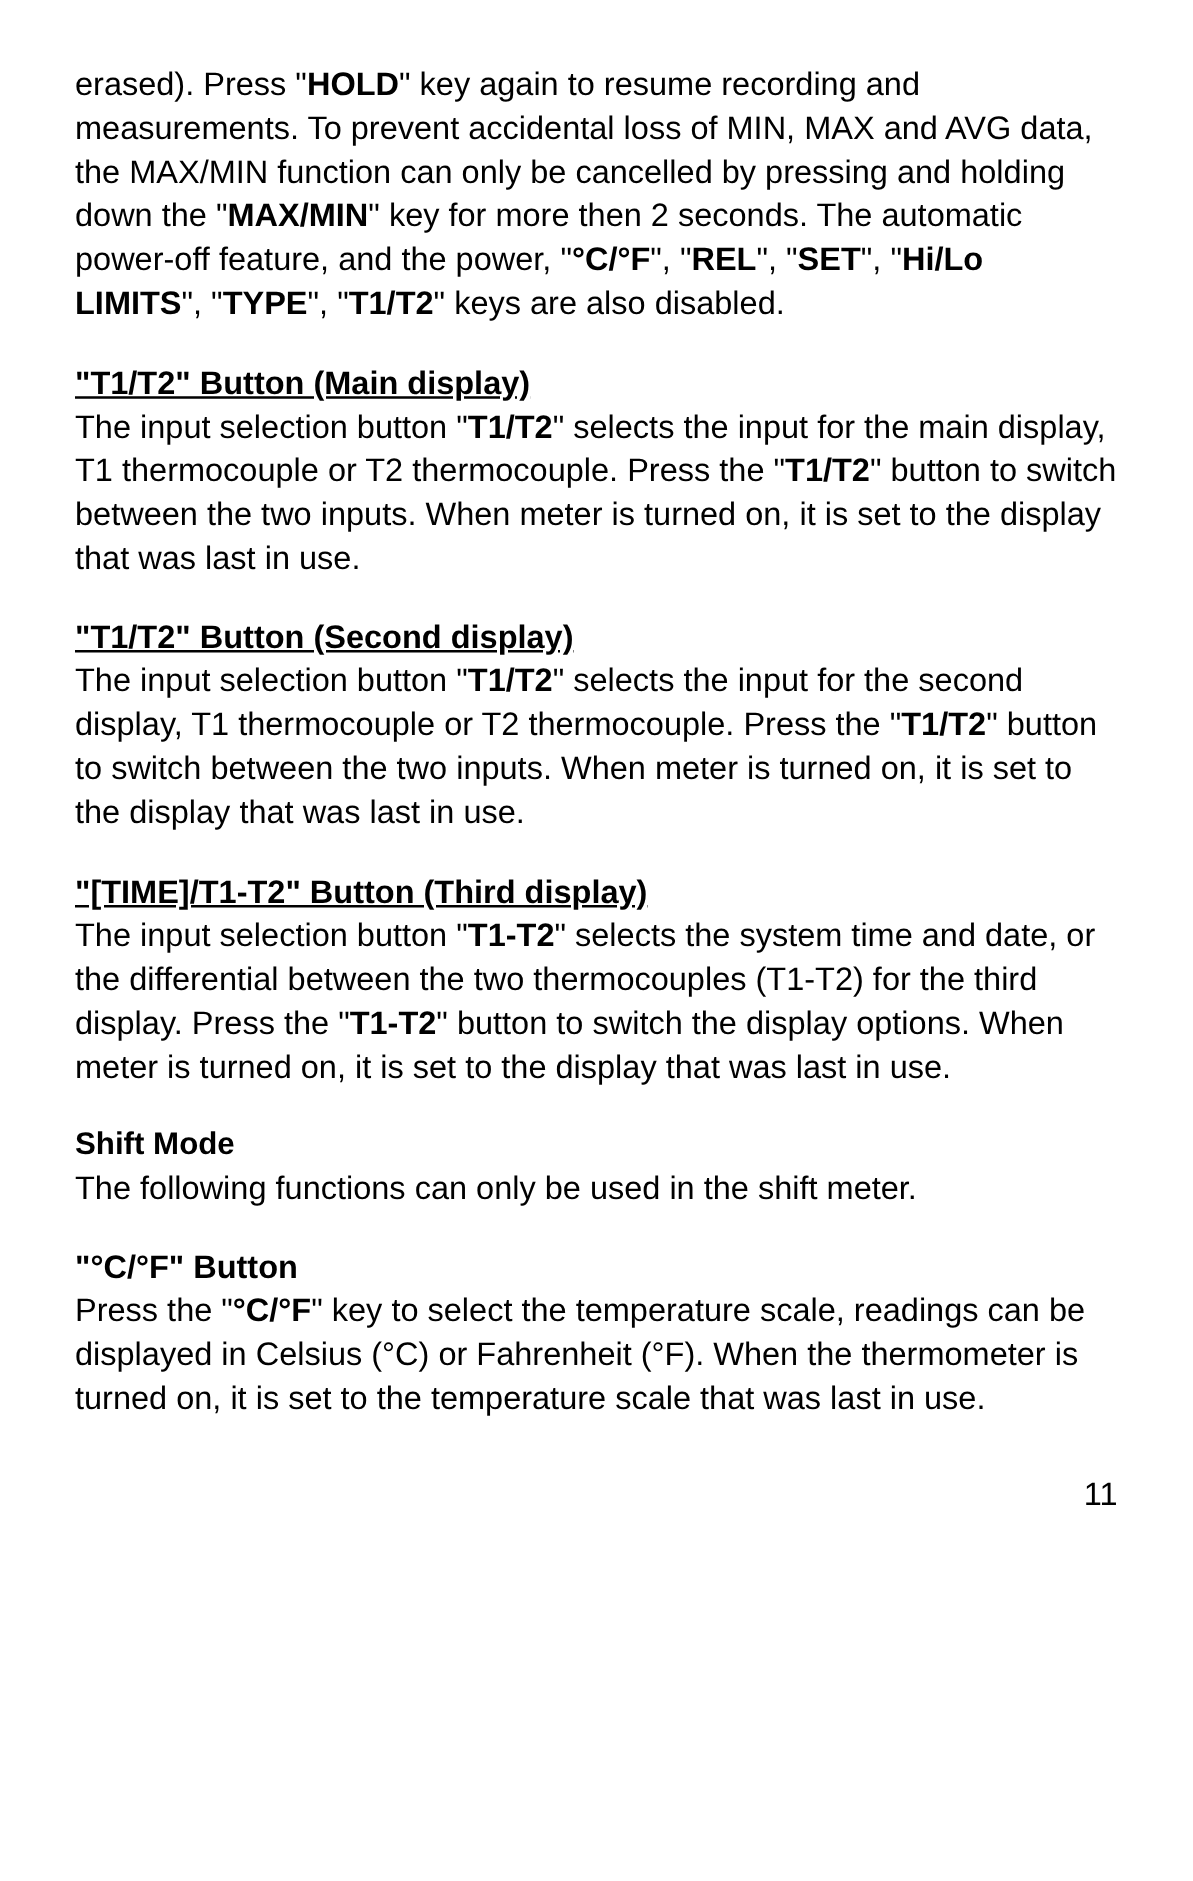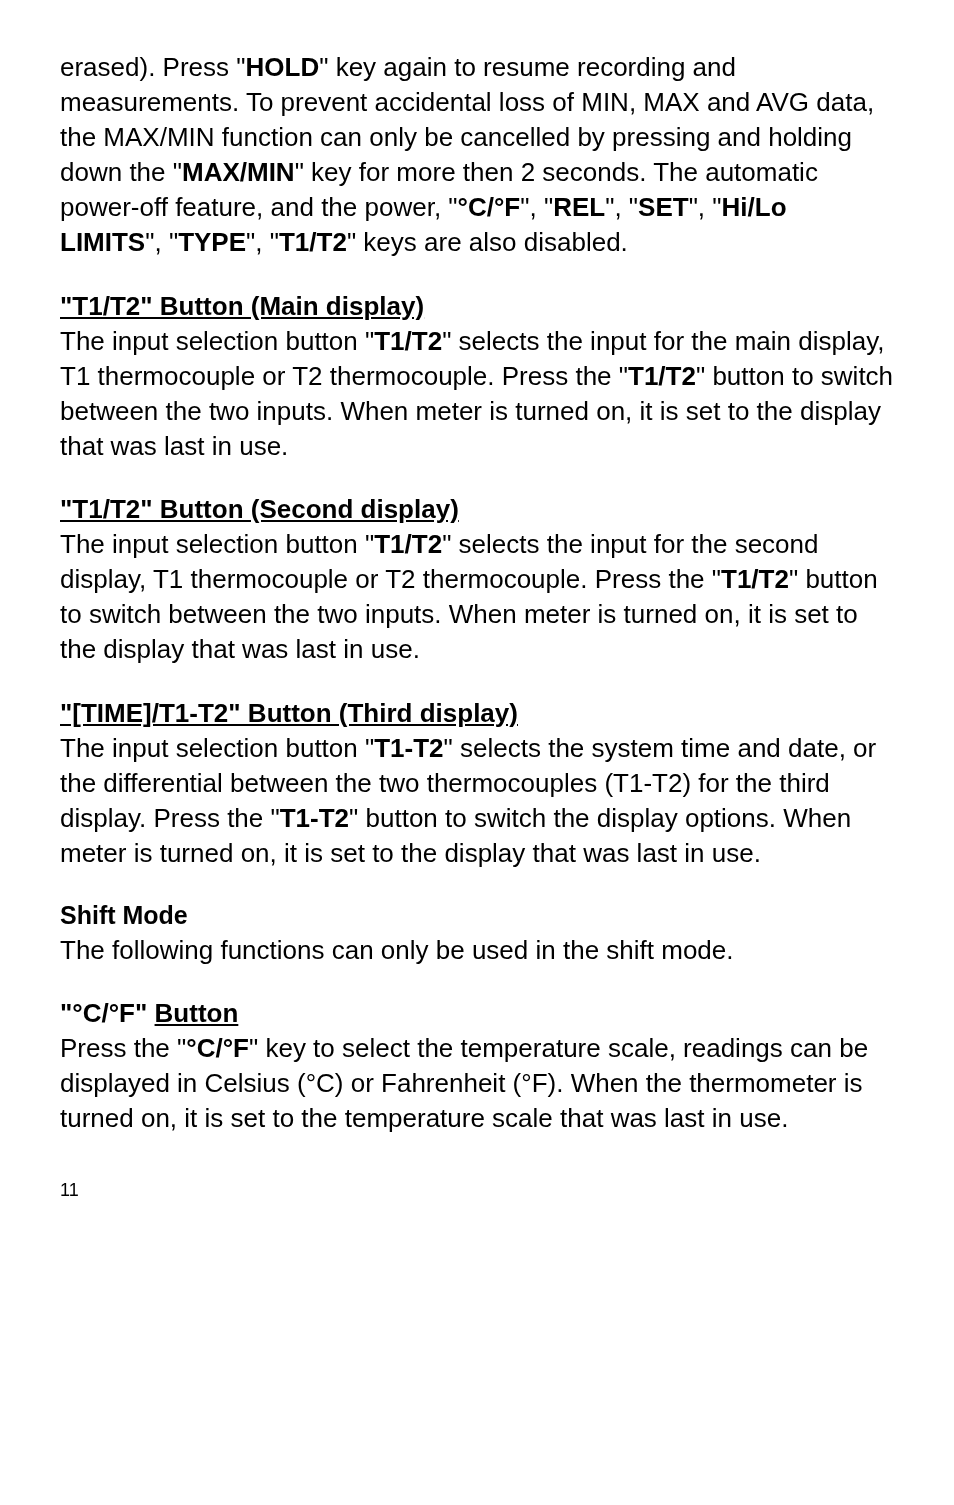"The following functions can only" div.para { text: mode -> meter }
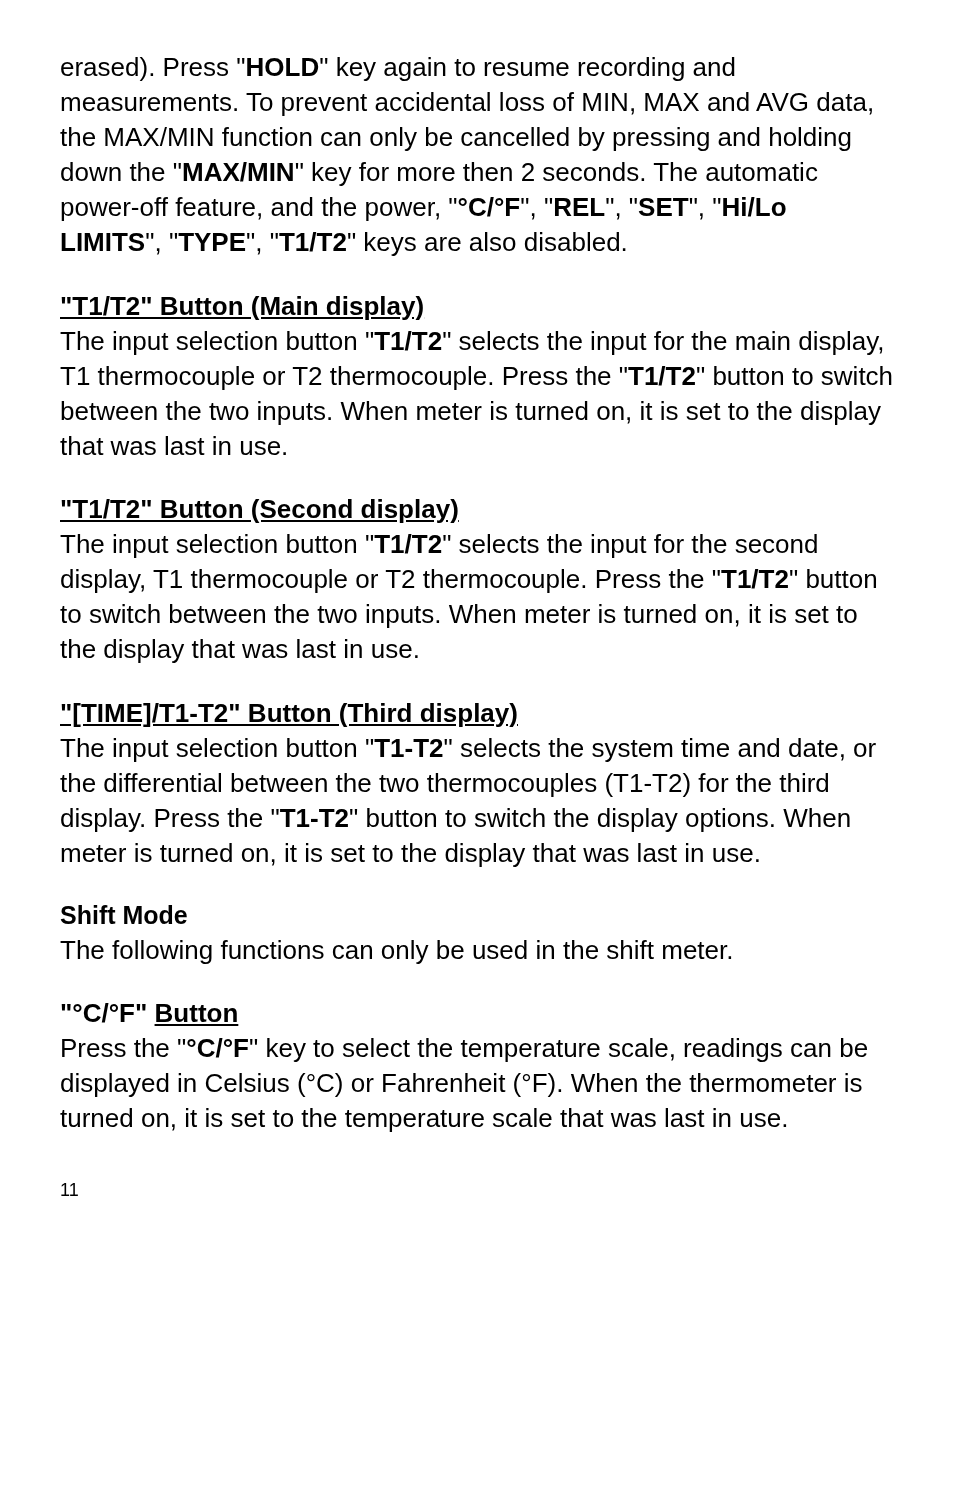"Button" span.bold { text-decoration: underline -> none }
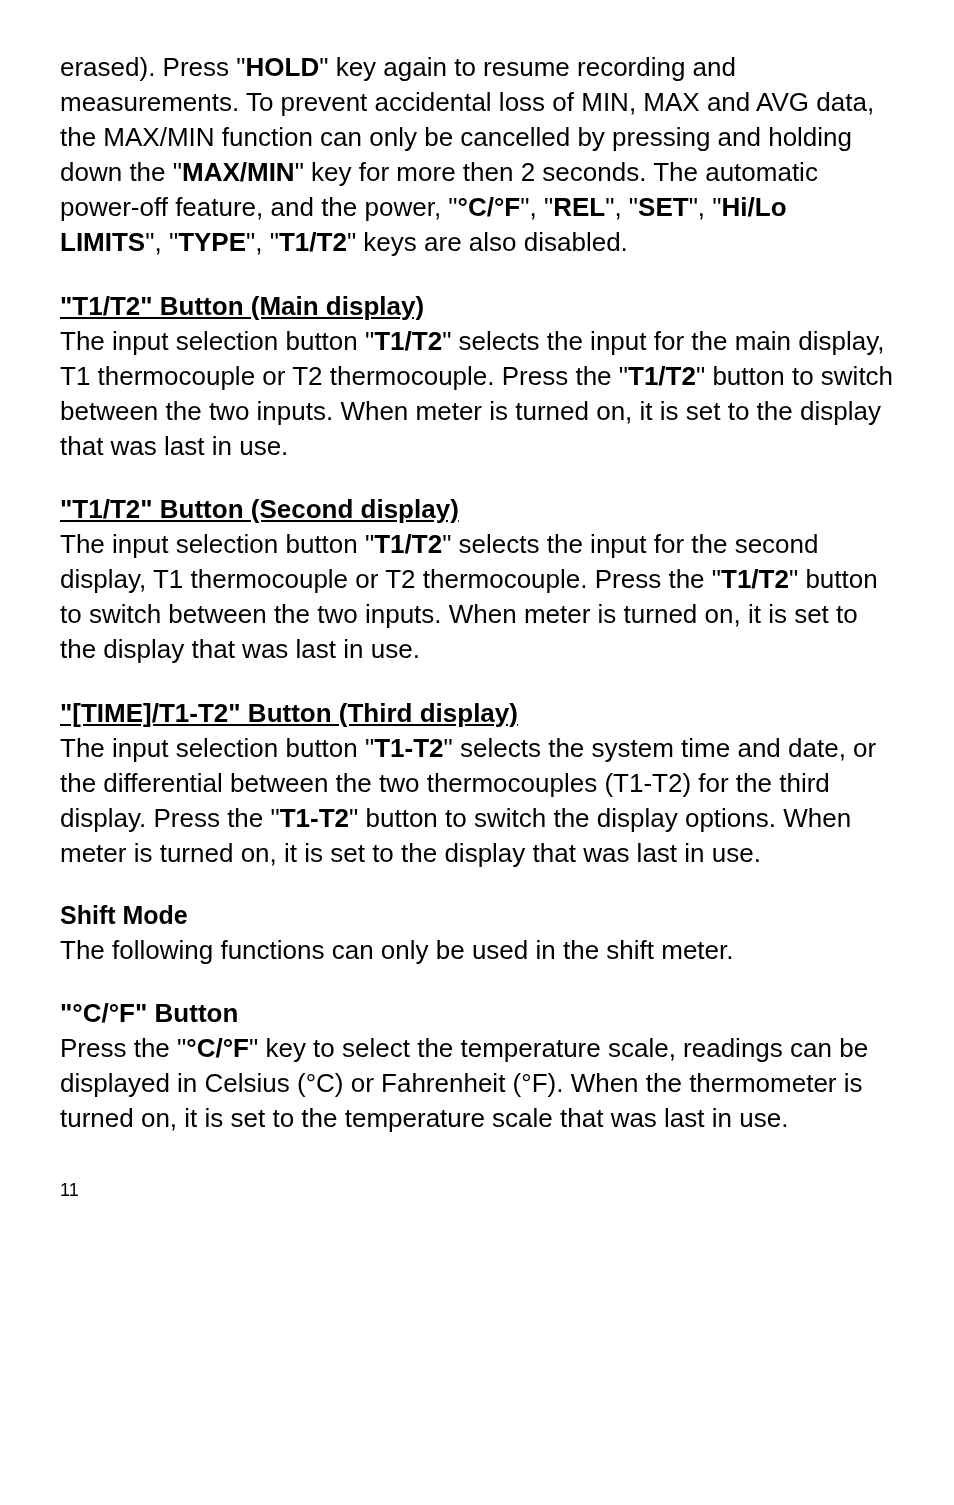"11" .pagenum { font-size: 18px -> 26px; text-align: left -> right }
